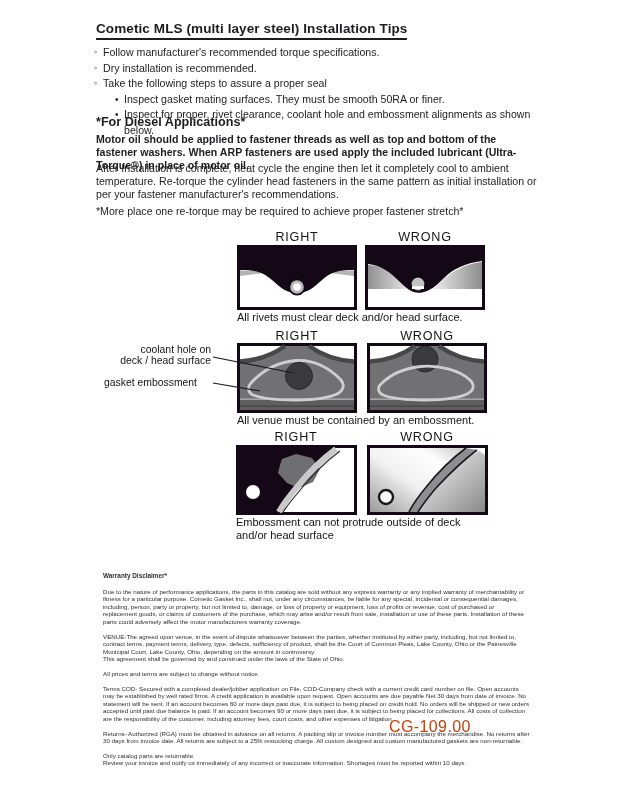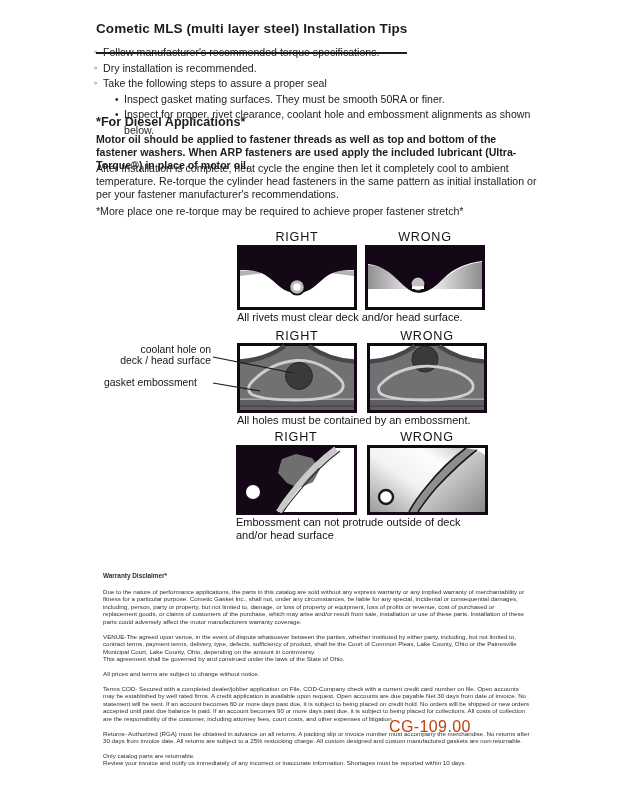"Cometic MLS (multi layer steel)" .title { padding-bottom: 16px -> 2px }
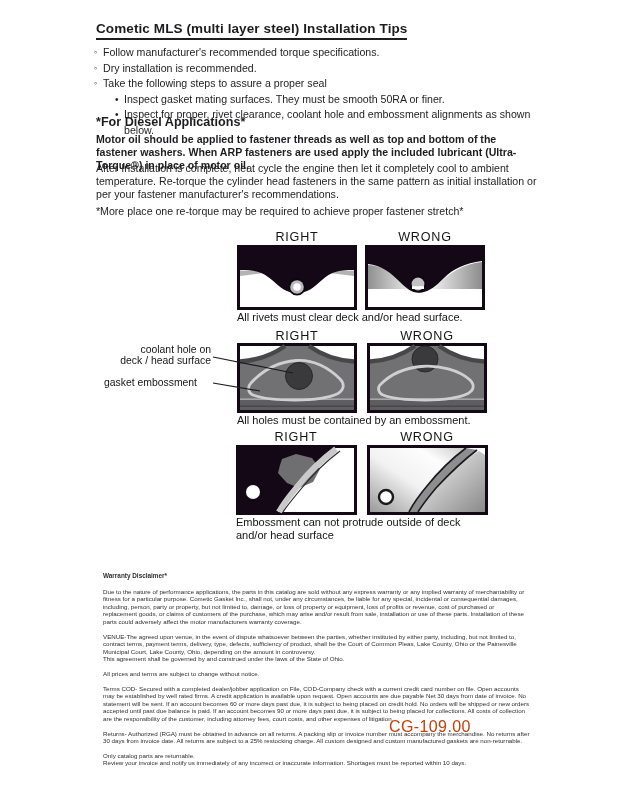"All holes must be contained" div.abs { text: holes -> venue }
